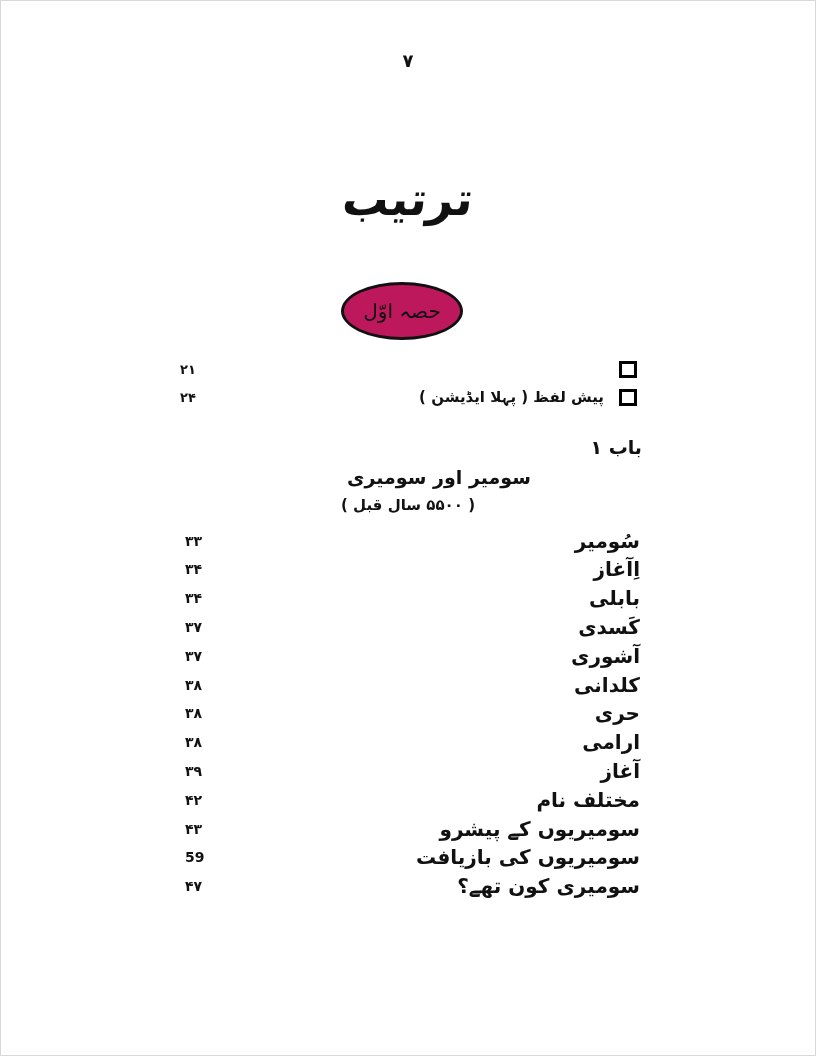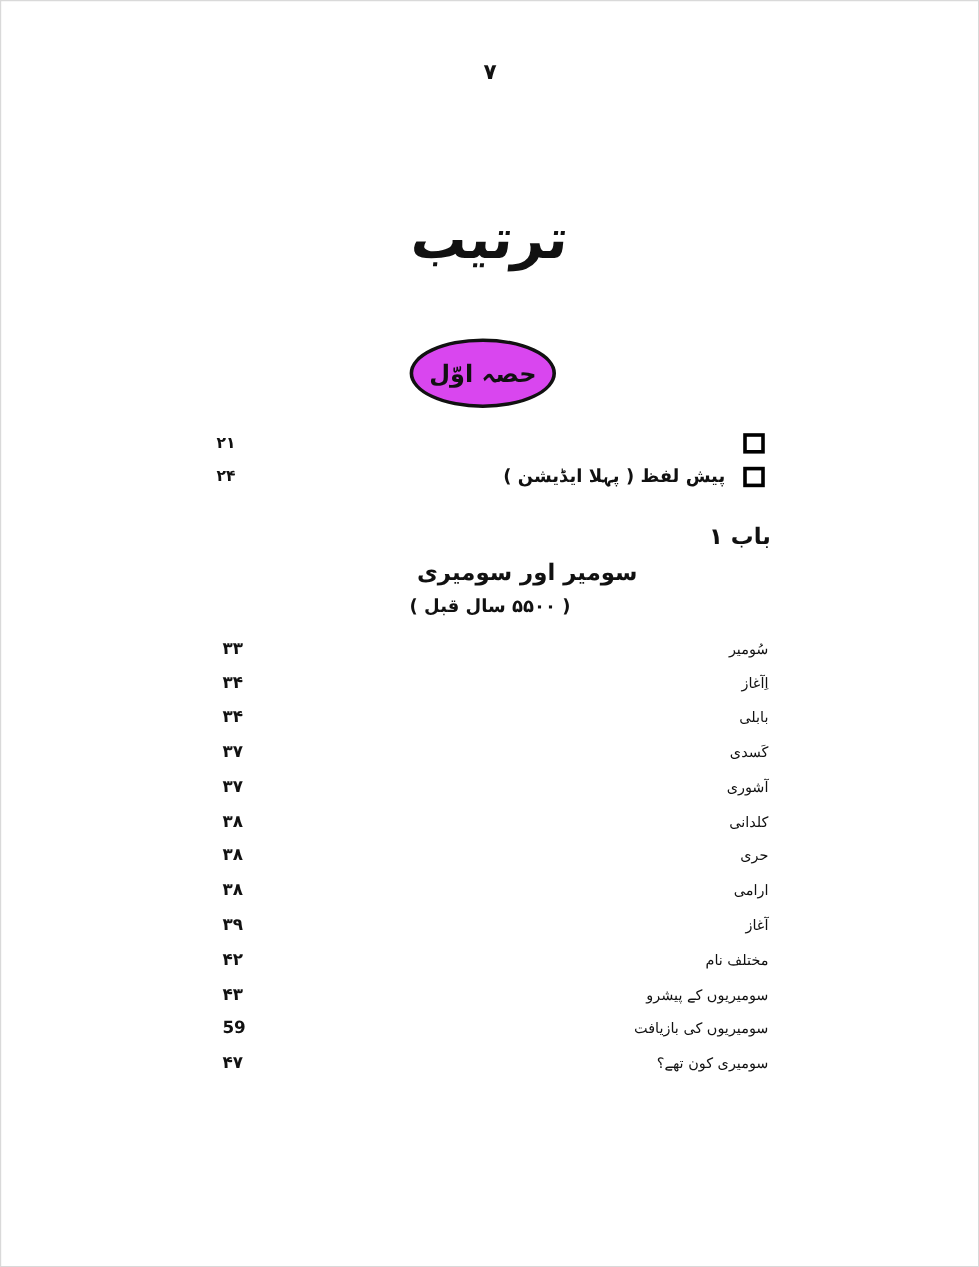"حصہ اوّل" .part-badge { background: #d946ef -> #be185d; font-weight: 700 -> 400 }
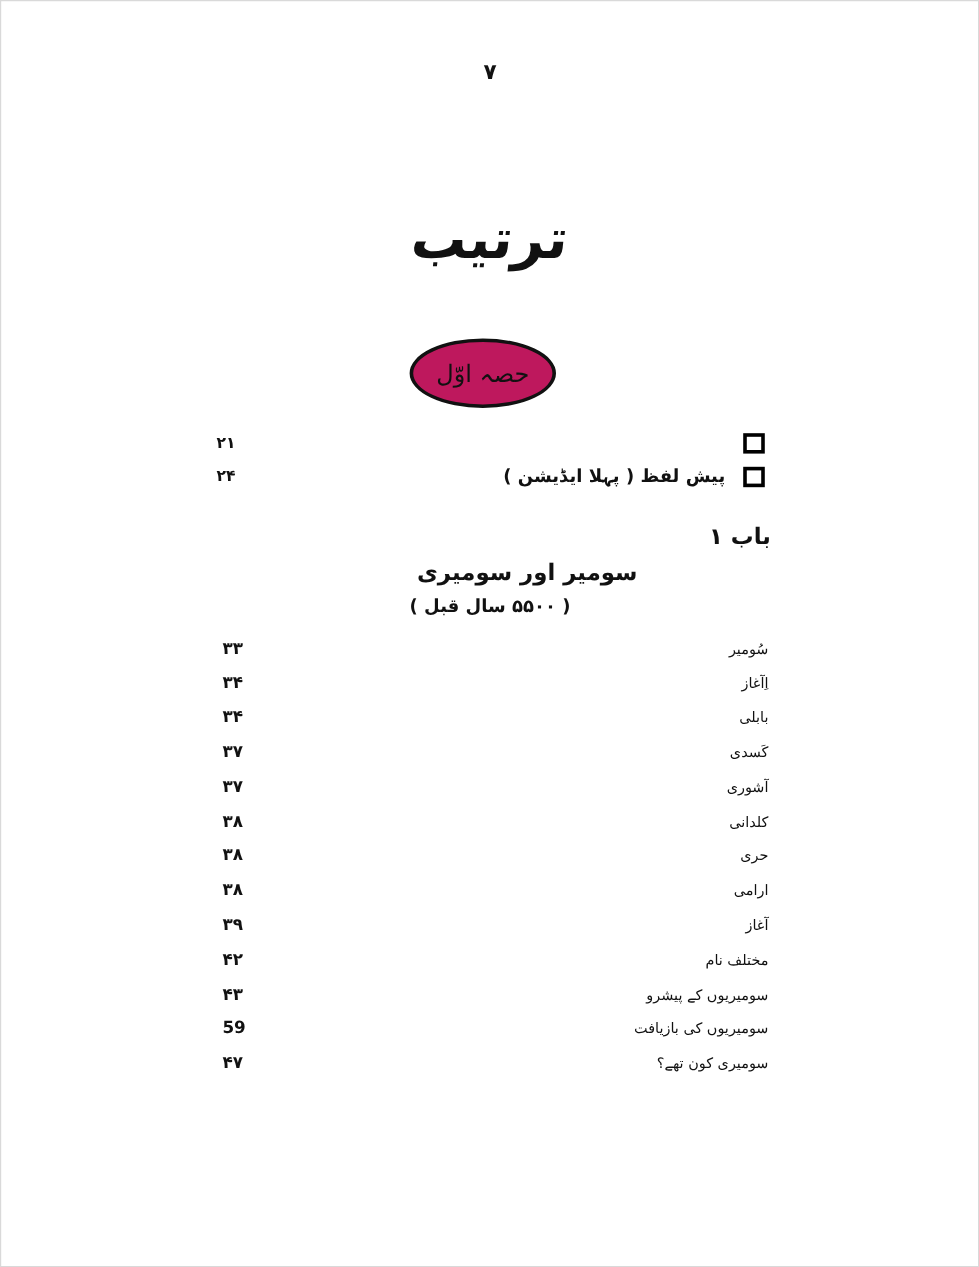"سُومیر" .toc-label { font-size: 12px -> 20px; font-weight: 400 -> 700 }
